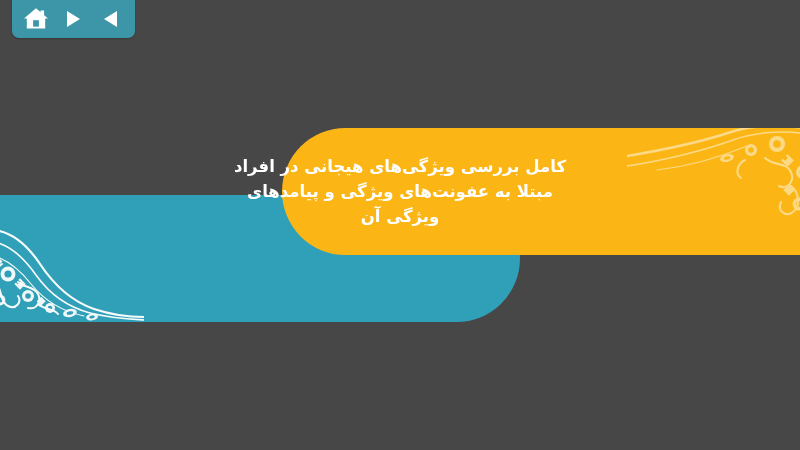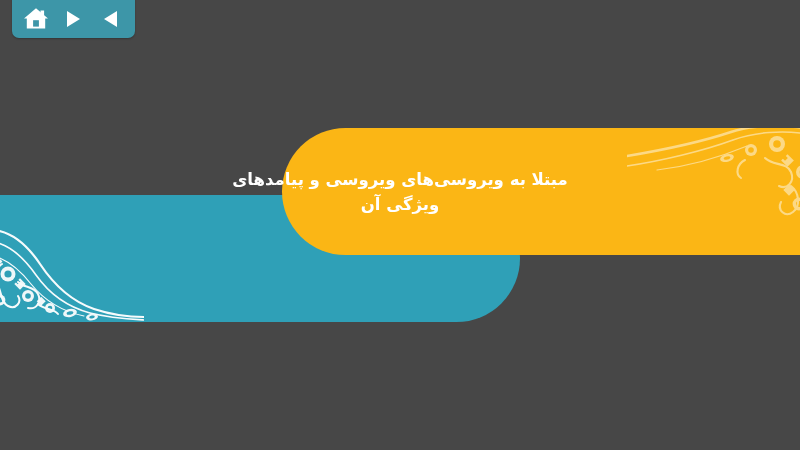"کامل بررسی ویژگی‌های هیجانی در" div.title-line { html: none -> <div>کامل بررسی ویژگی‌های هیجانی در افراد</div> }
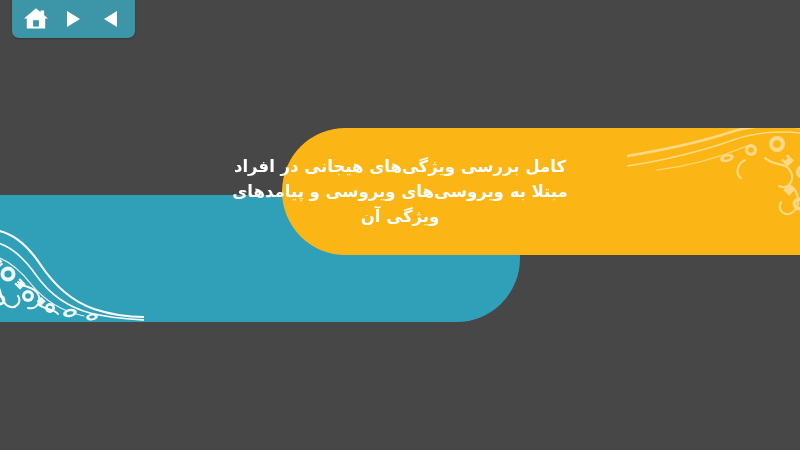"مبتلا به ویروسی‌های ویروسی و" div.title-line { text: ویروسی‌های ویروسی -> عفونت‌های ویژگی }
